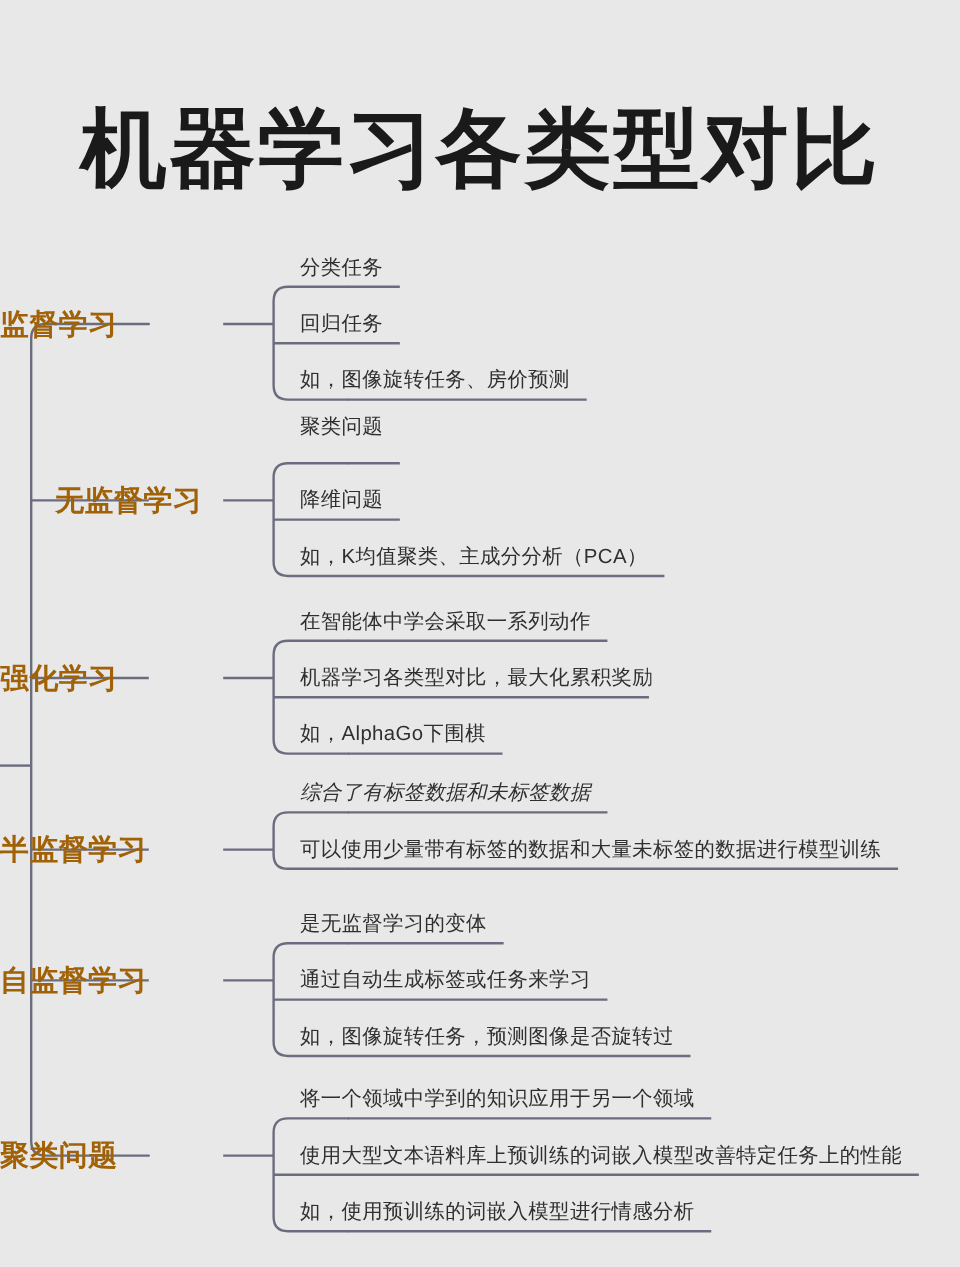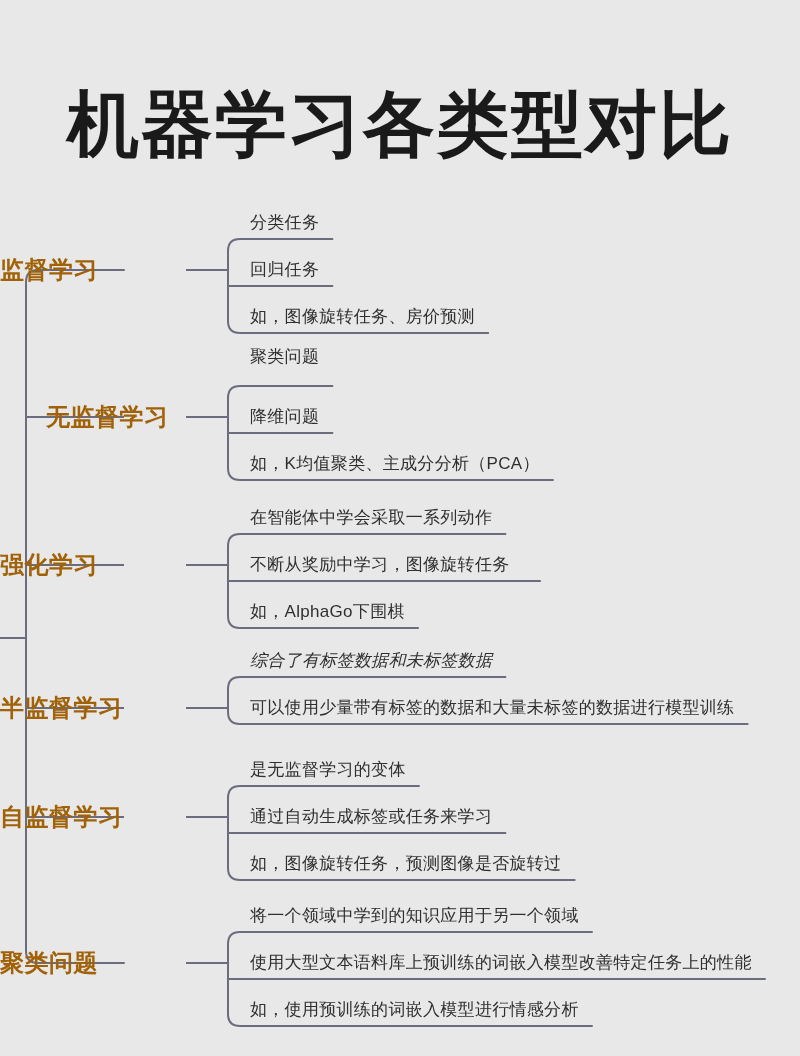"不断从奖励中学习，图像旋转任务" div.sub-item { text: 不断从奖励中学习，图像旋转任务 -> 机器学习各类型对比，最大化累积奖励 }
